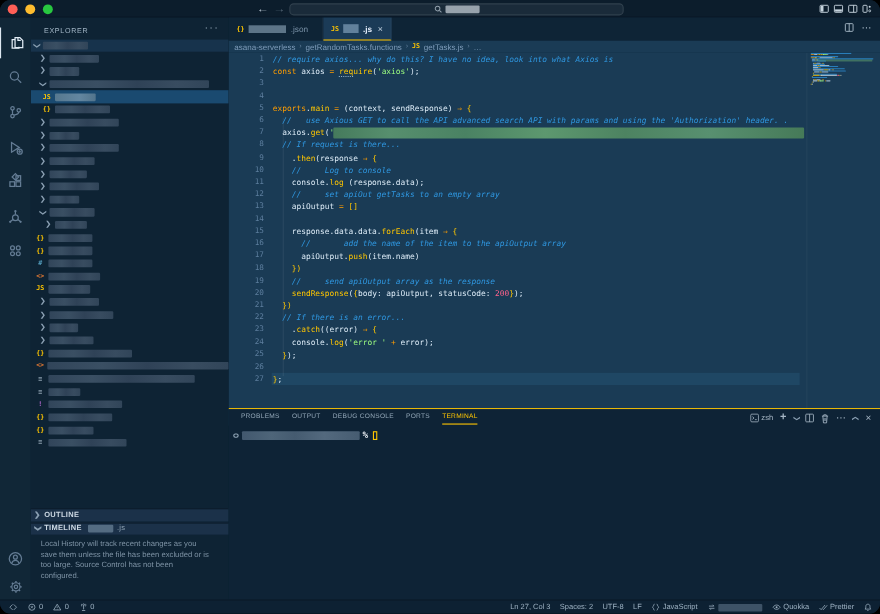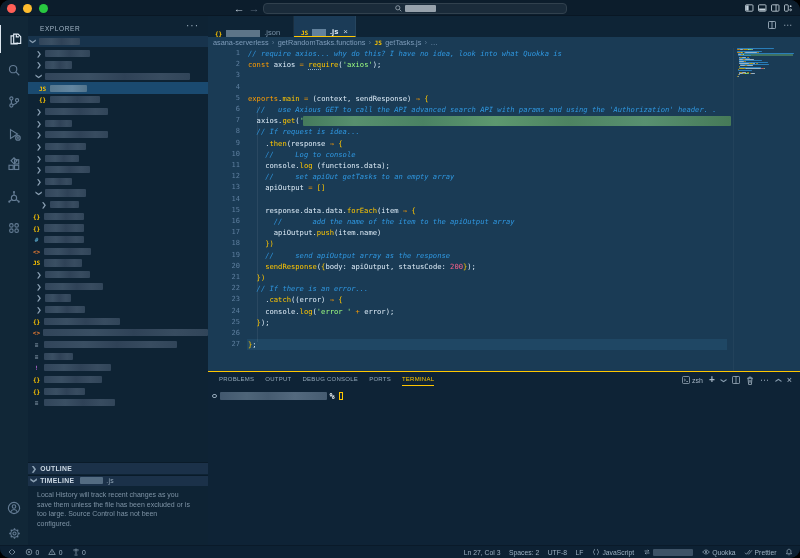".json" .tab { align-items: flex-end -> center }
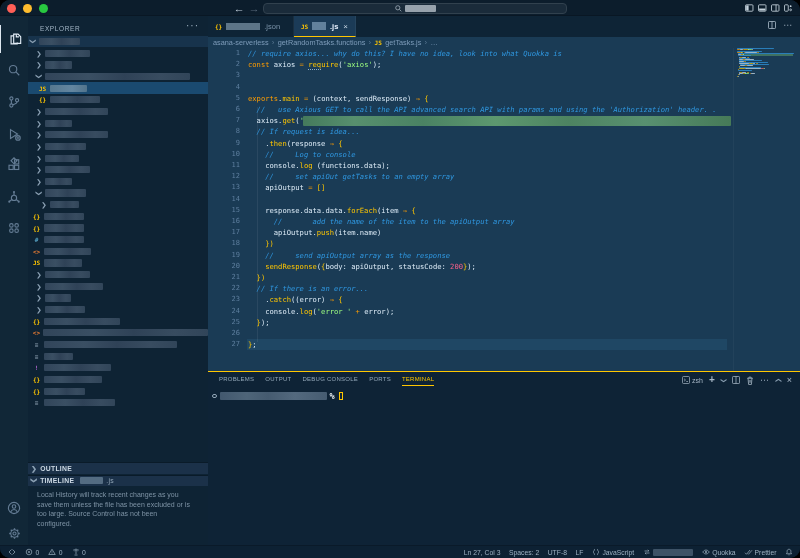"// require axios... why do" span.tok-c { text: Quokka -> Axios }
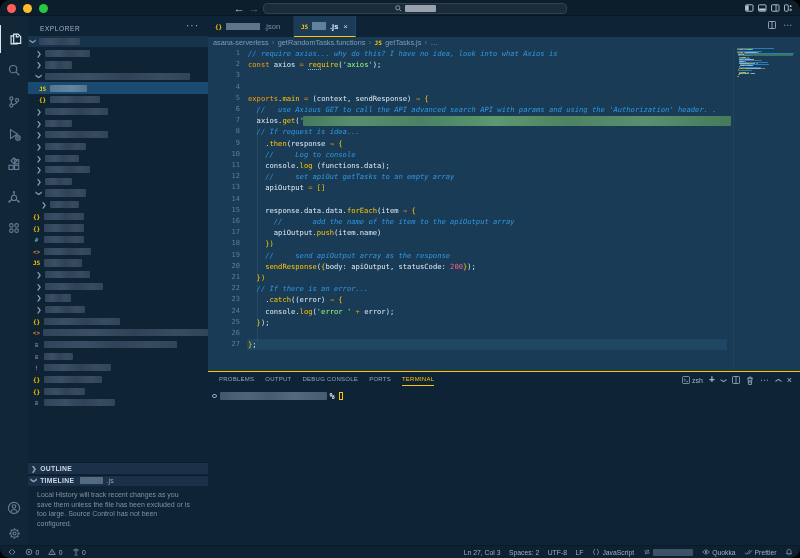"// If request is idea..." span.tok-c { text: idea -> there }
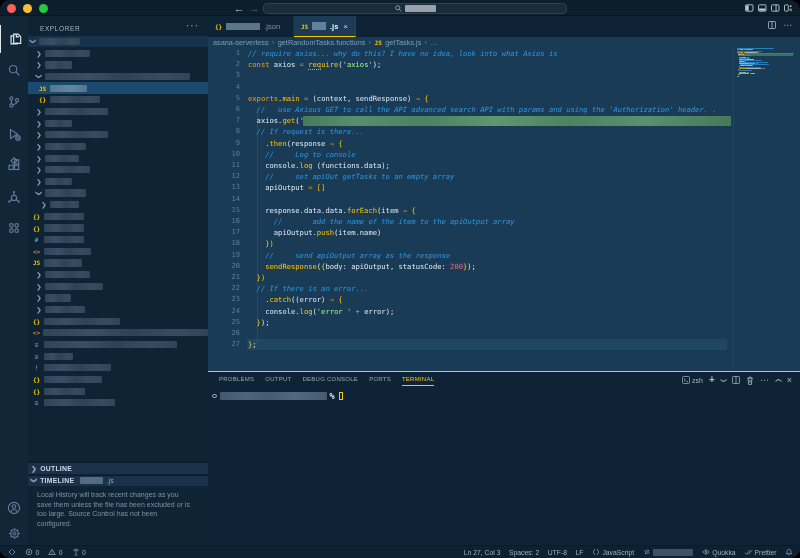"(functions.data);" span.tok-p { text: functions.data -> response.data }
